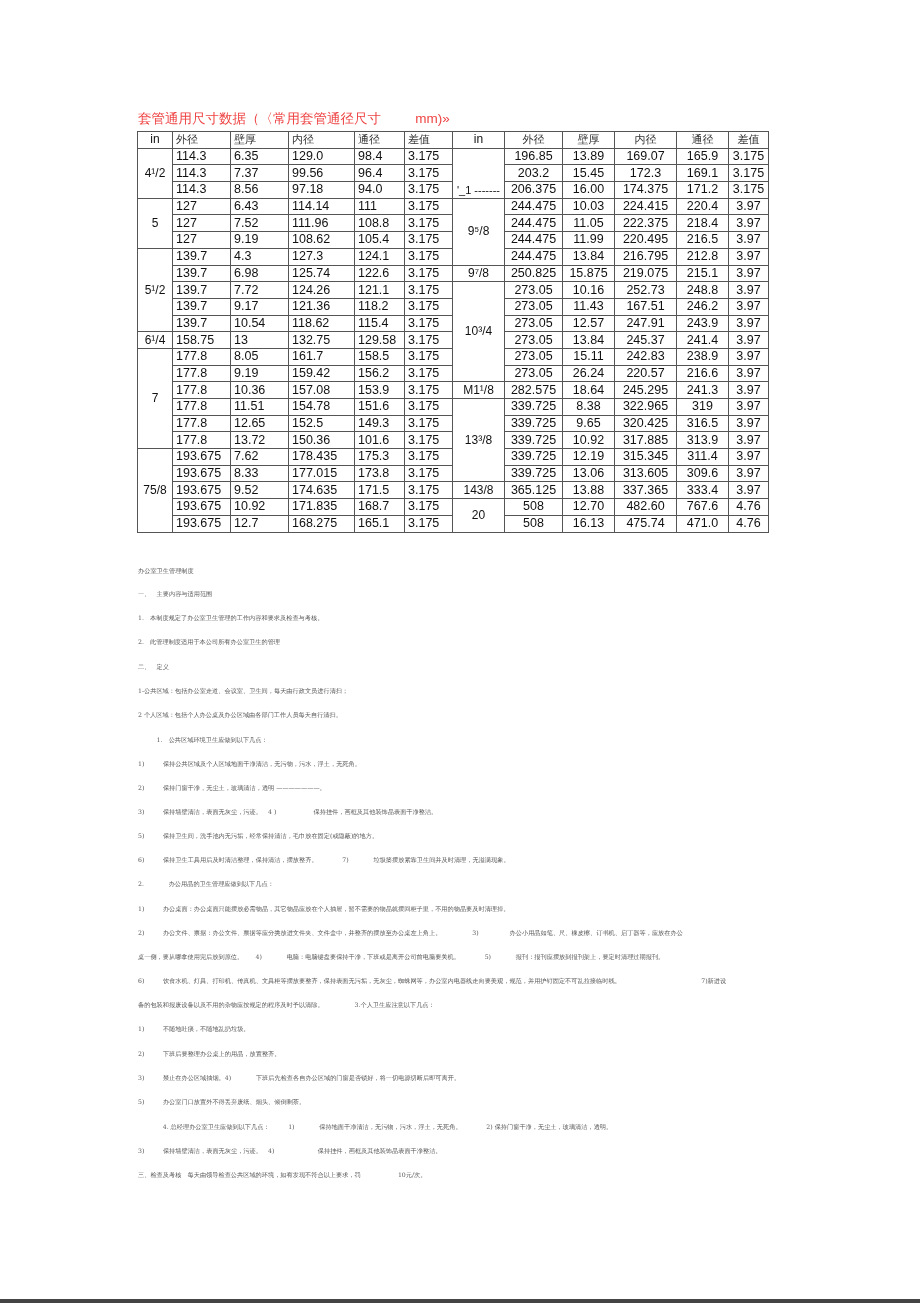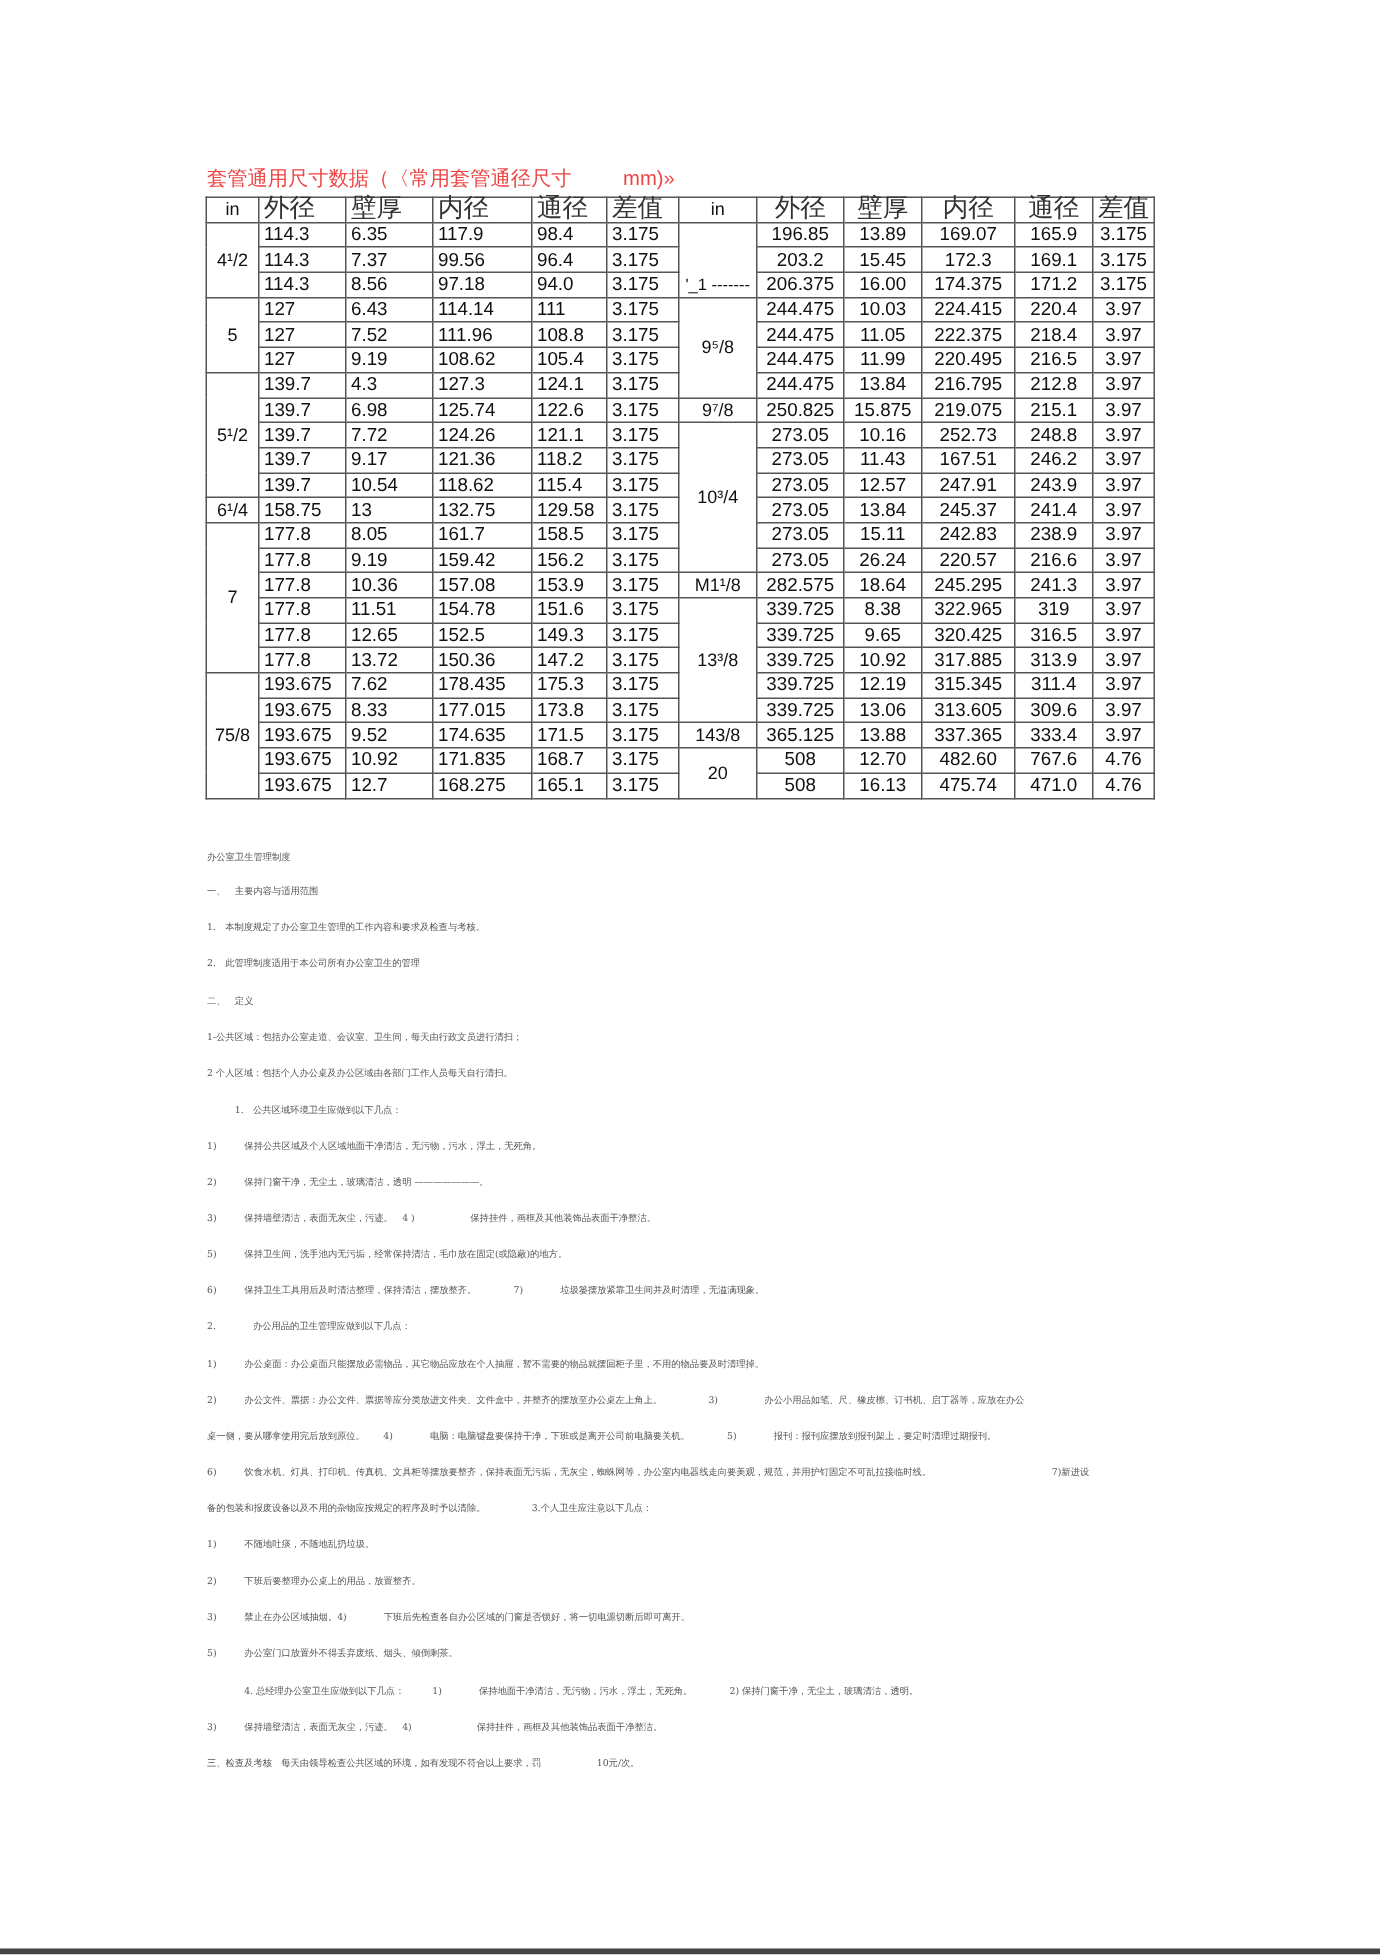"外径" table.casing td.hdr-cn { font-size: 17px -> 11px }
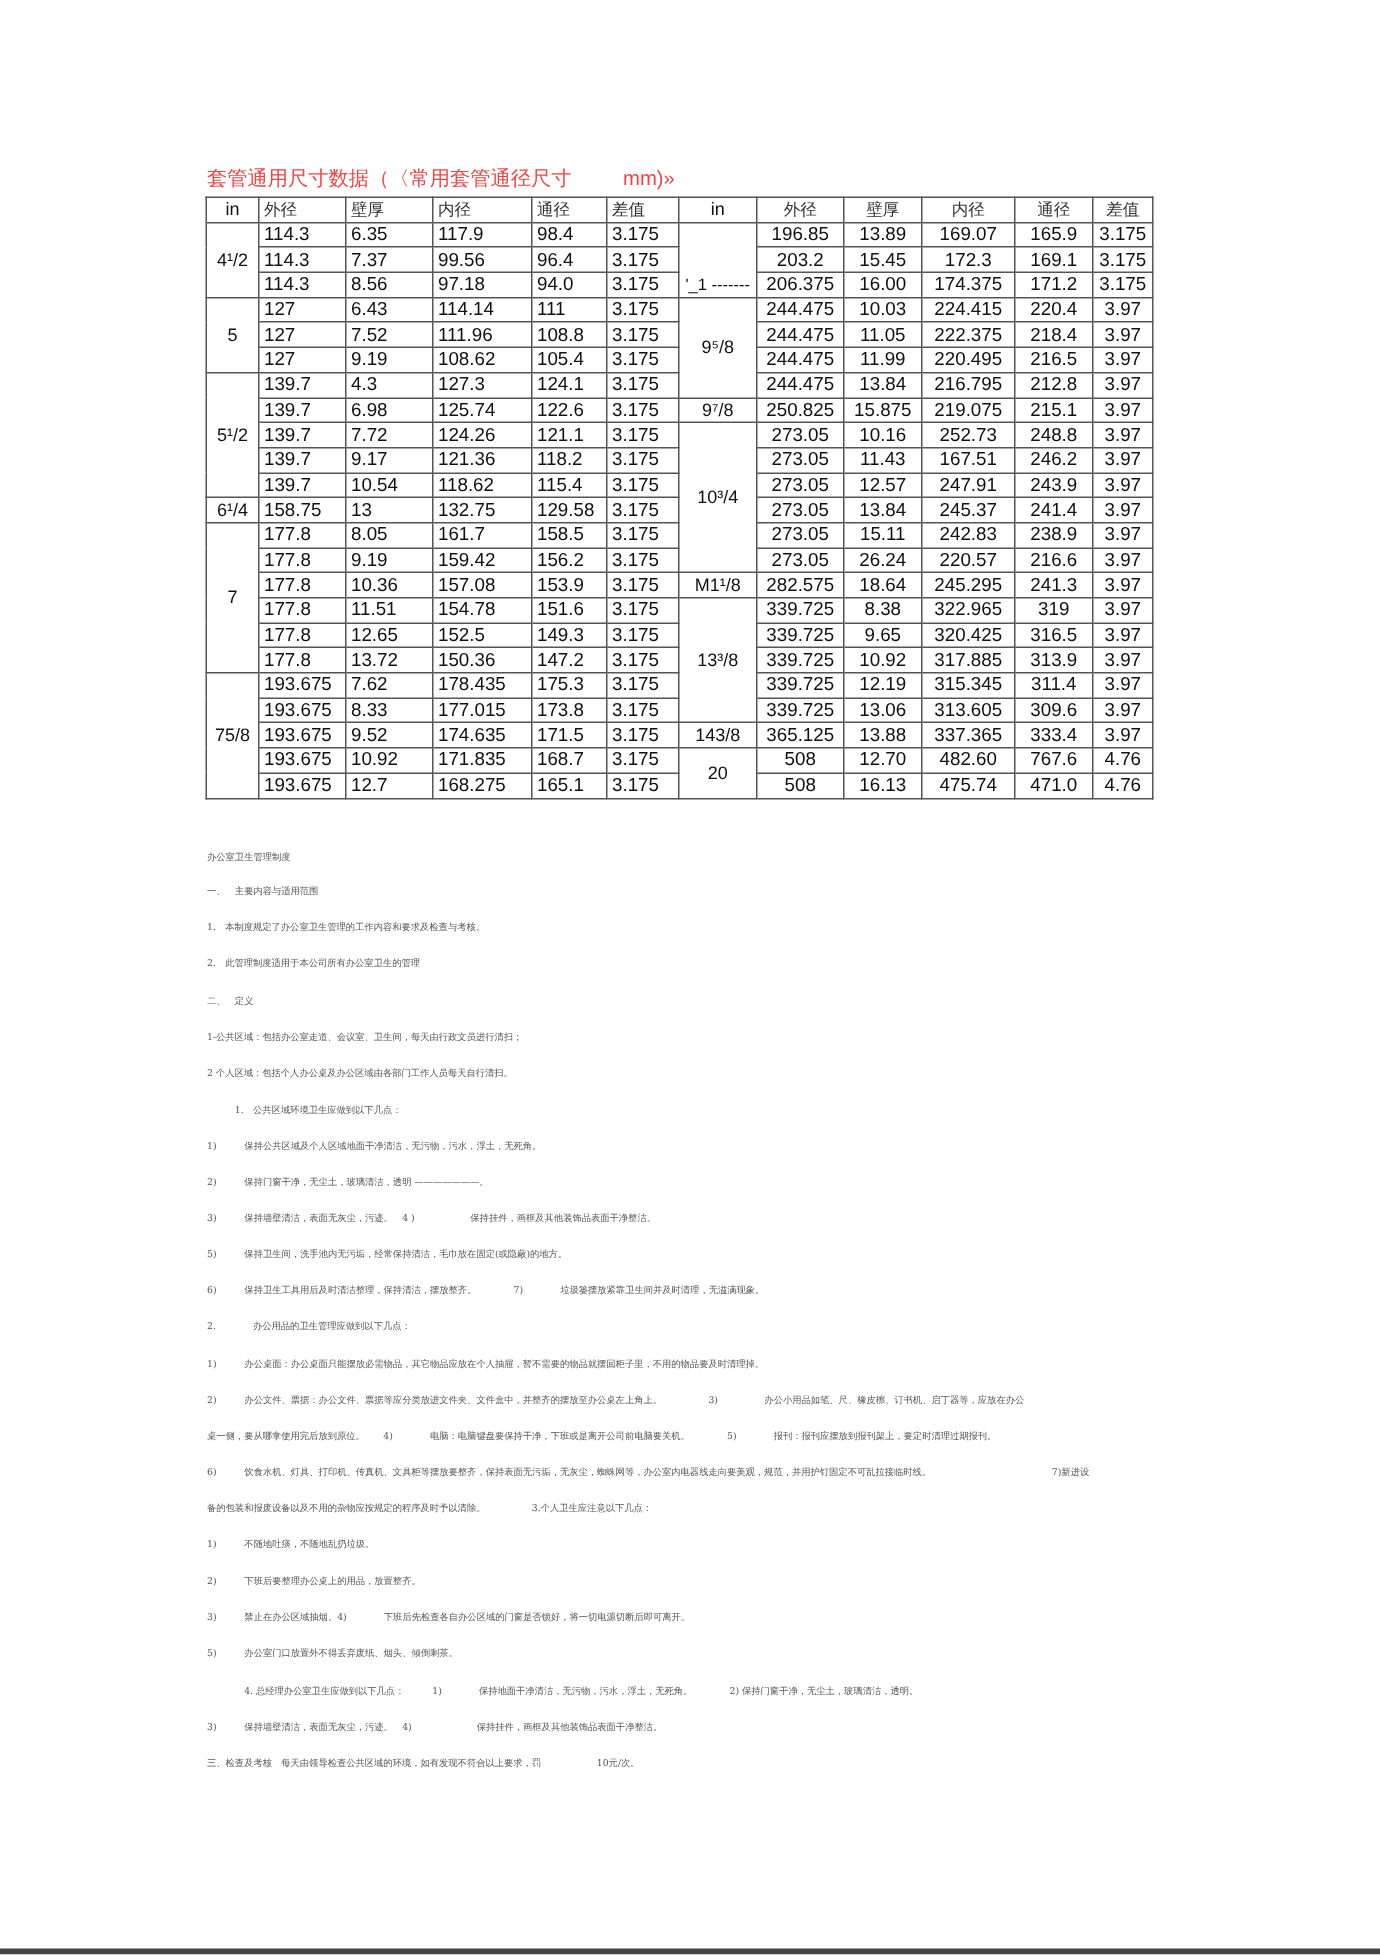"117.9" td.num { text: 117.9 -> 129.0 }
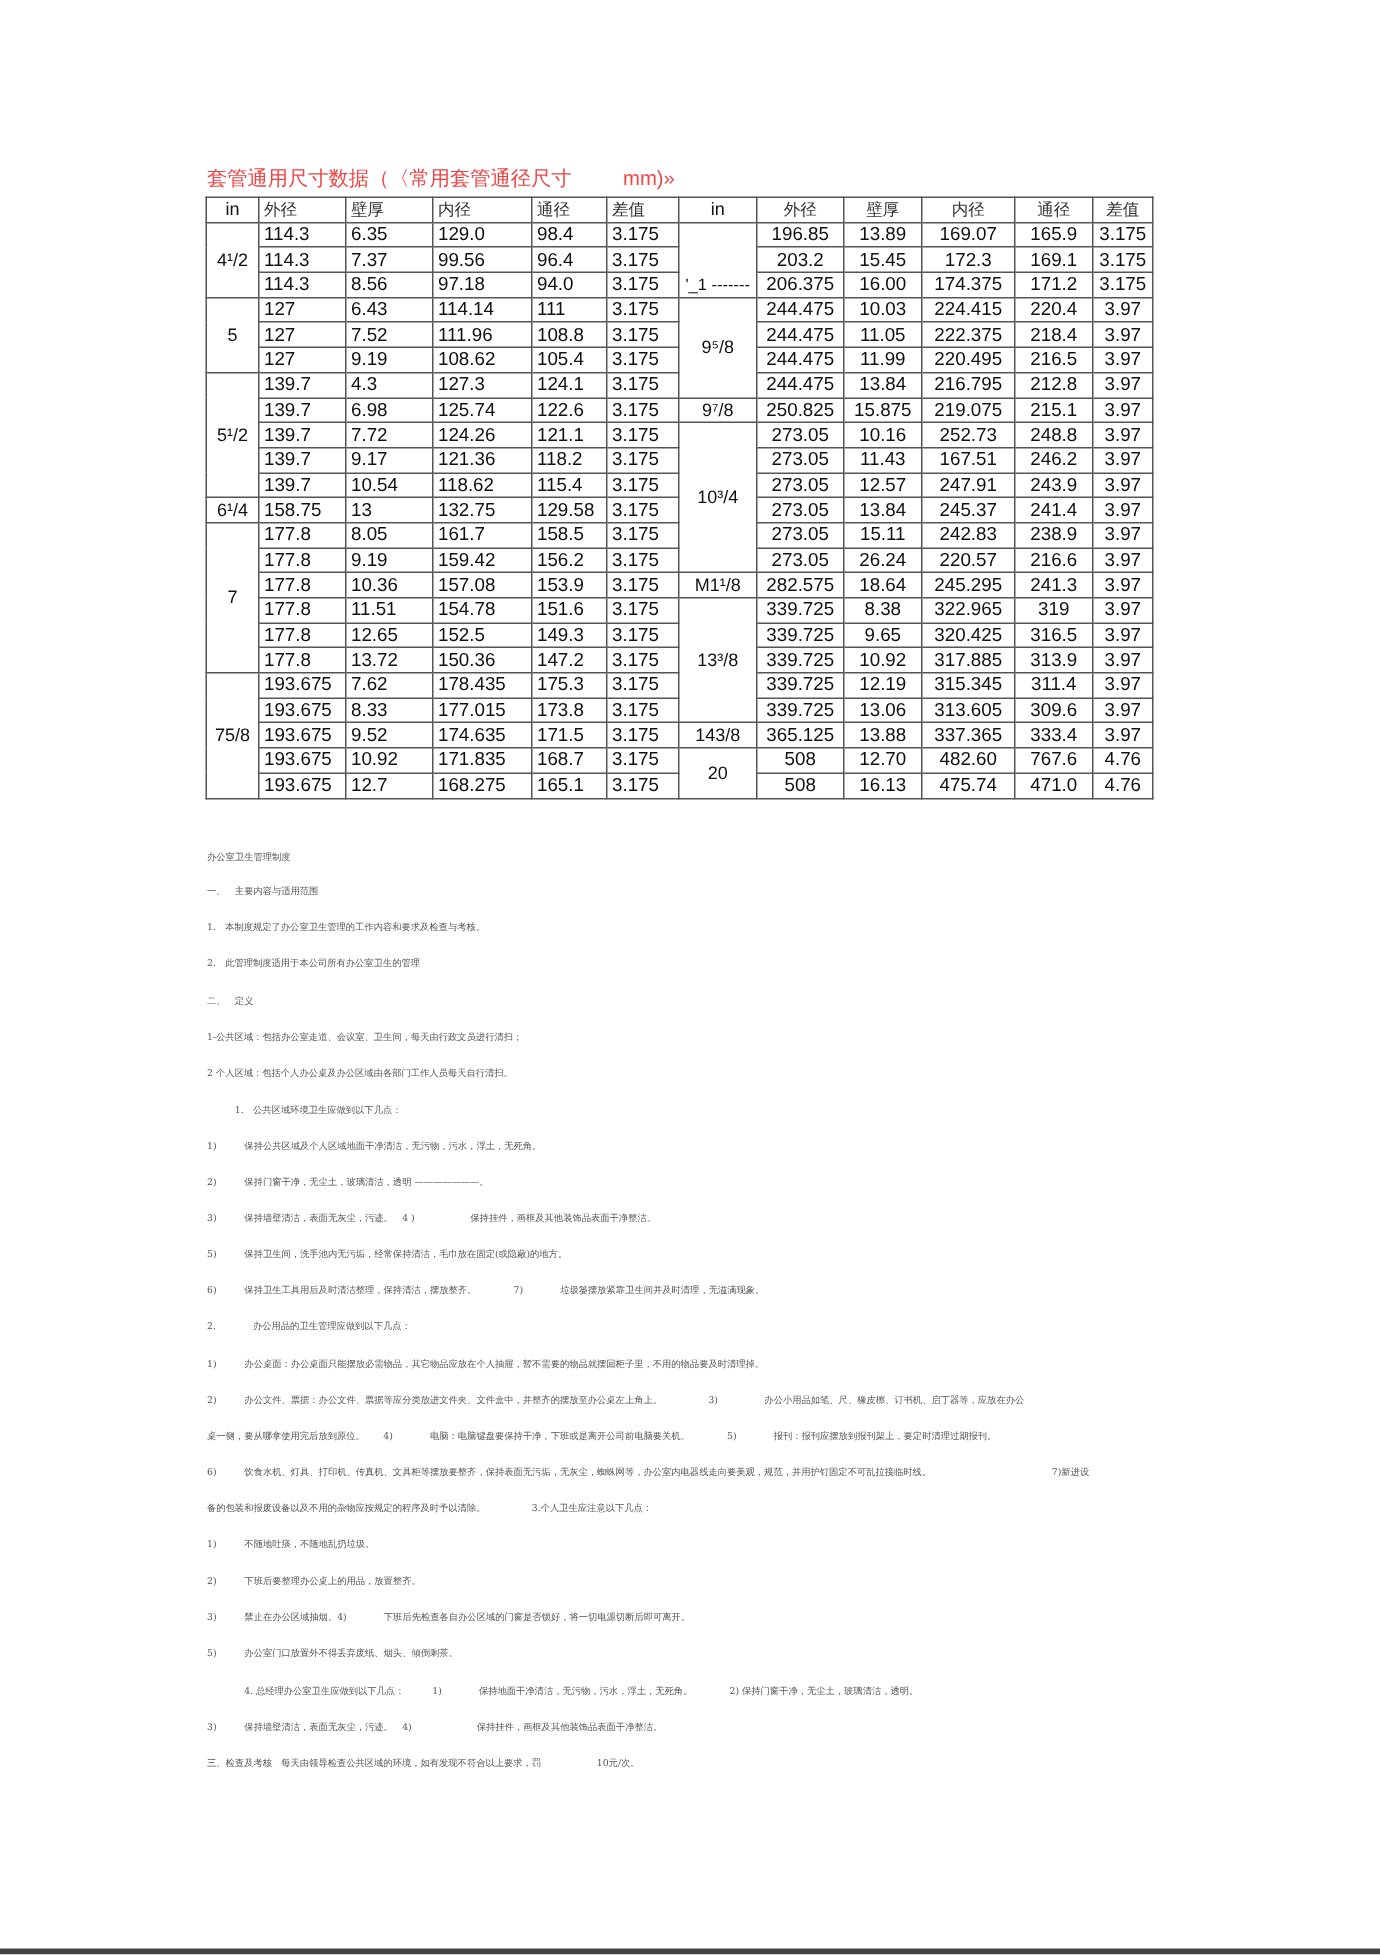"147.2" td.num { text: 147.2 -> 101.6 }
